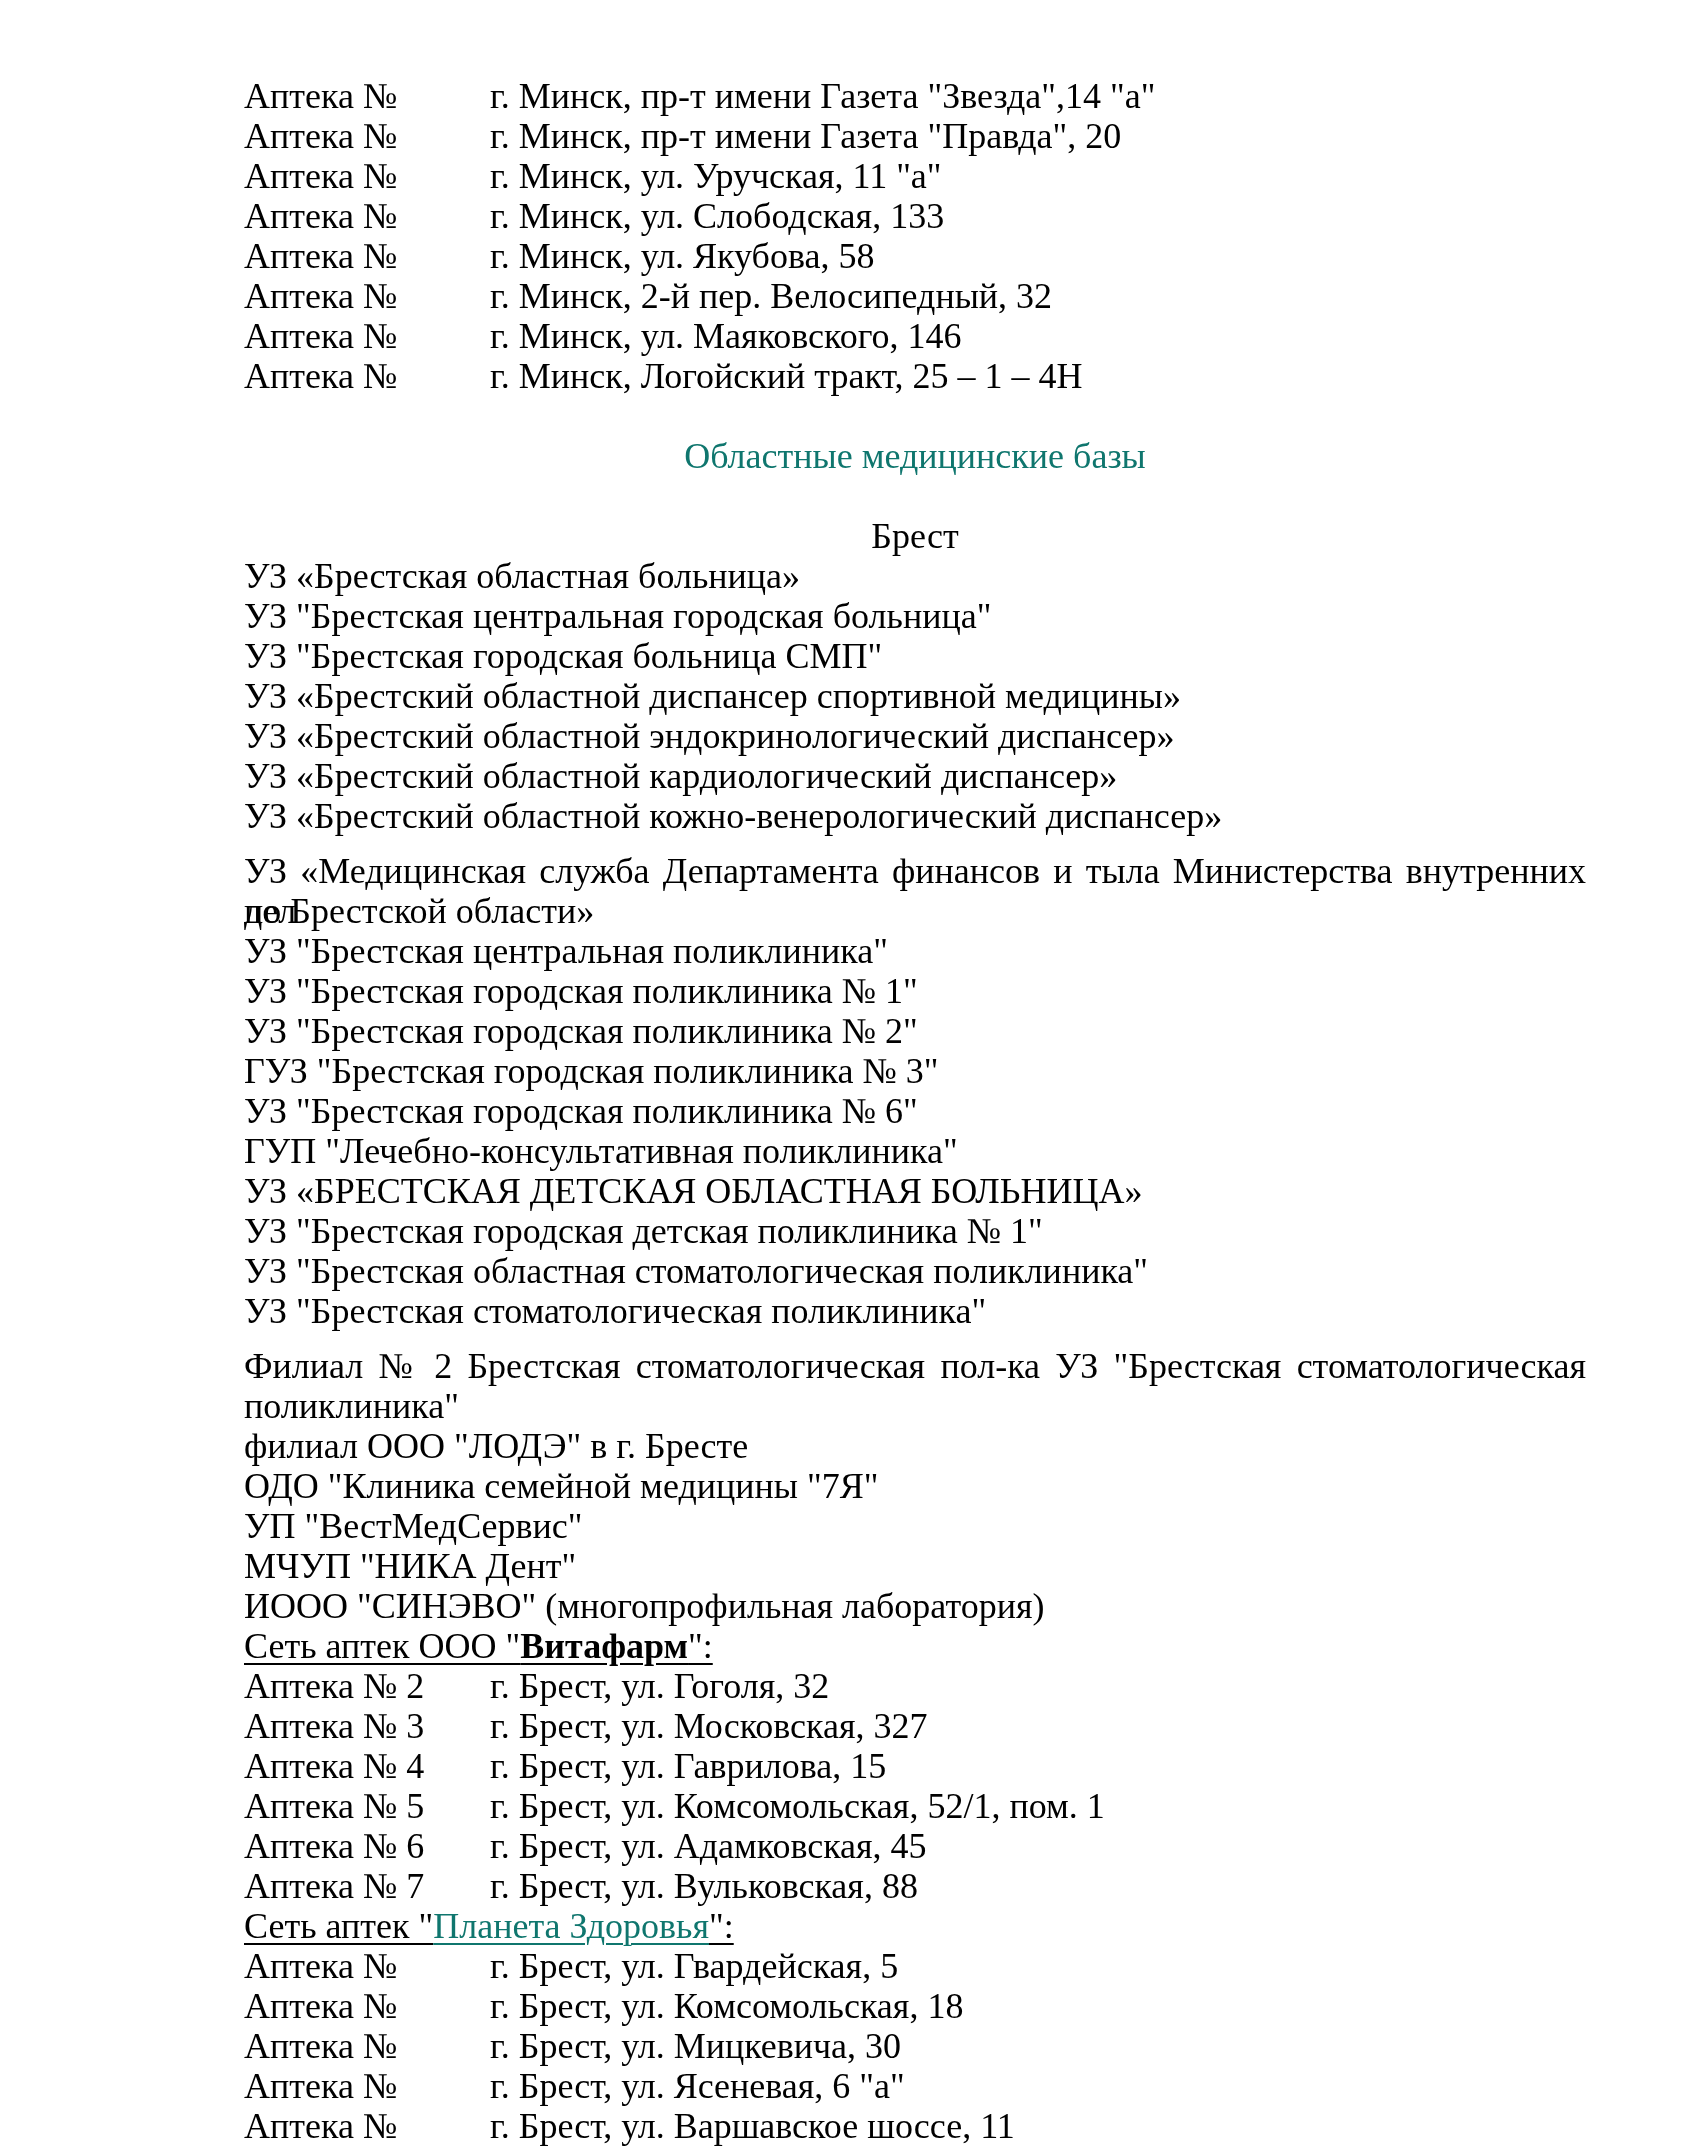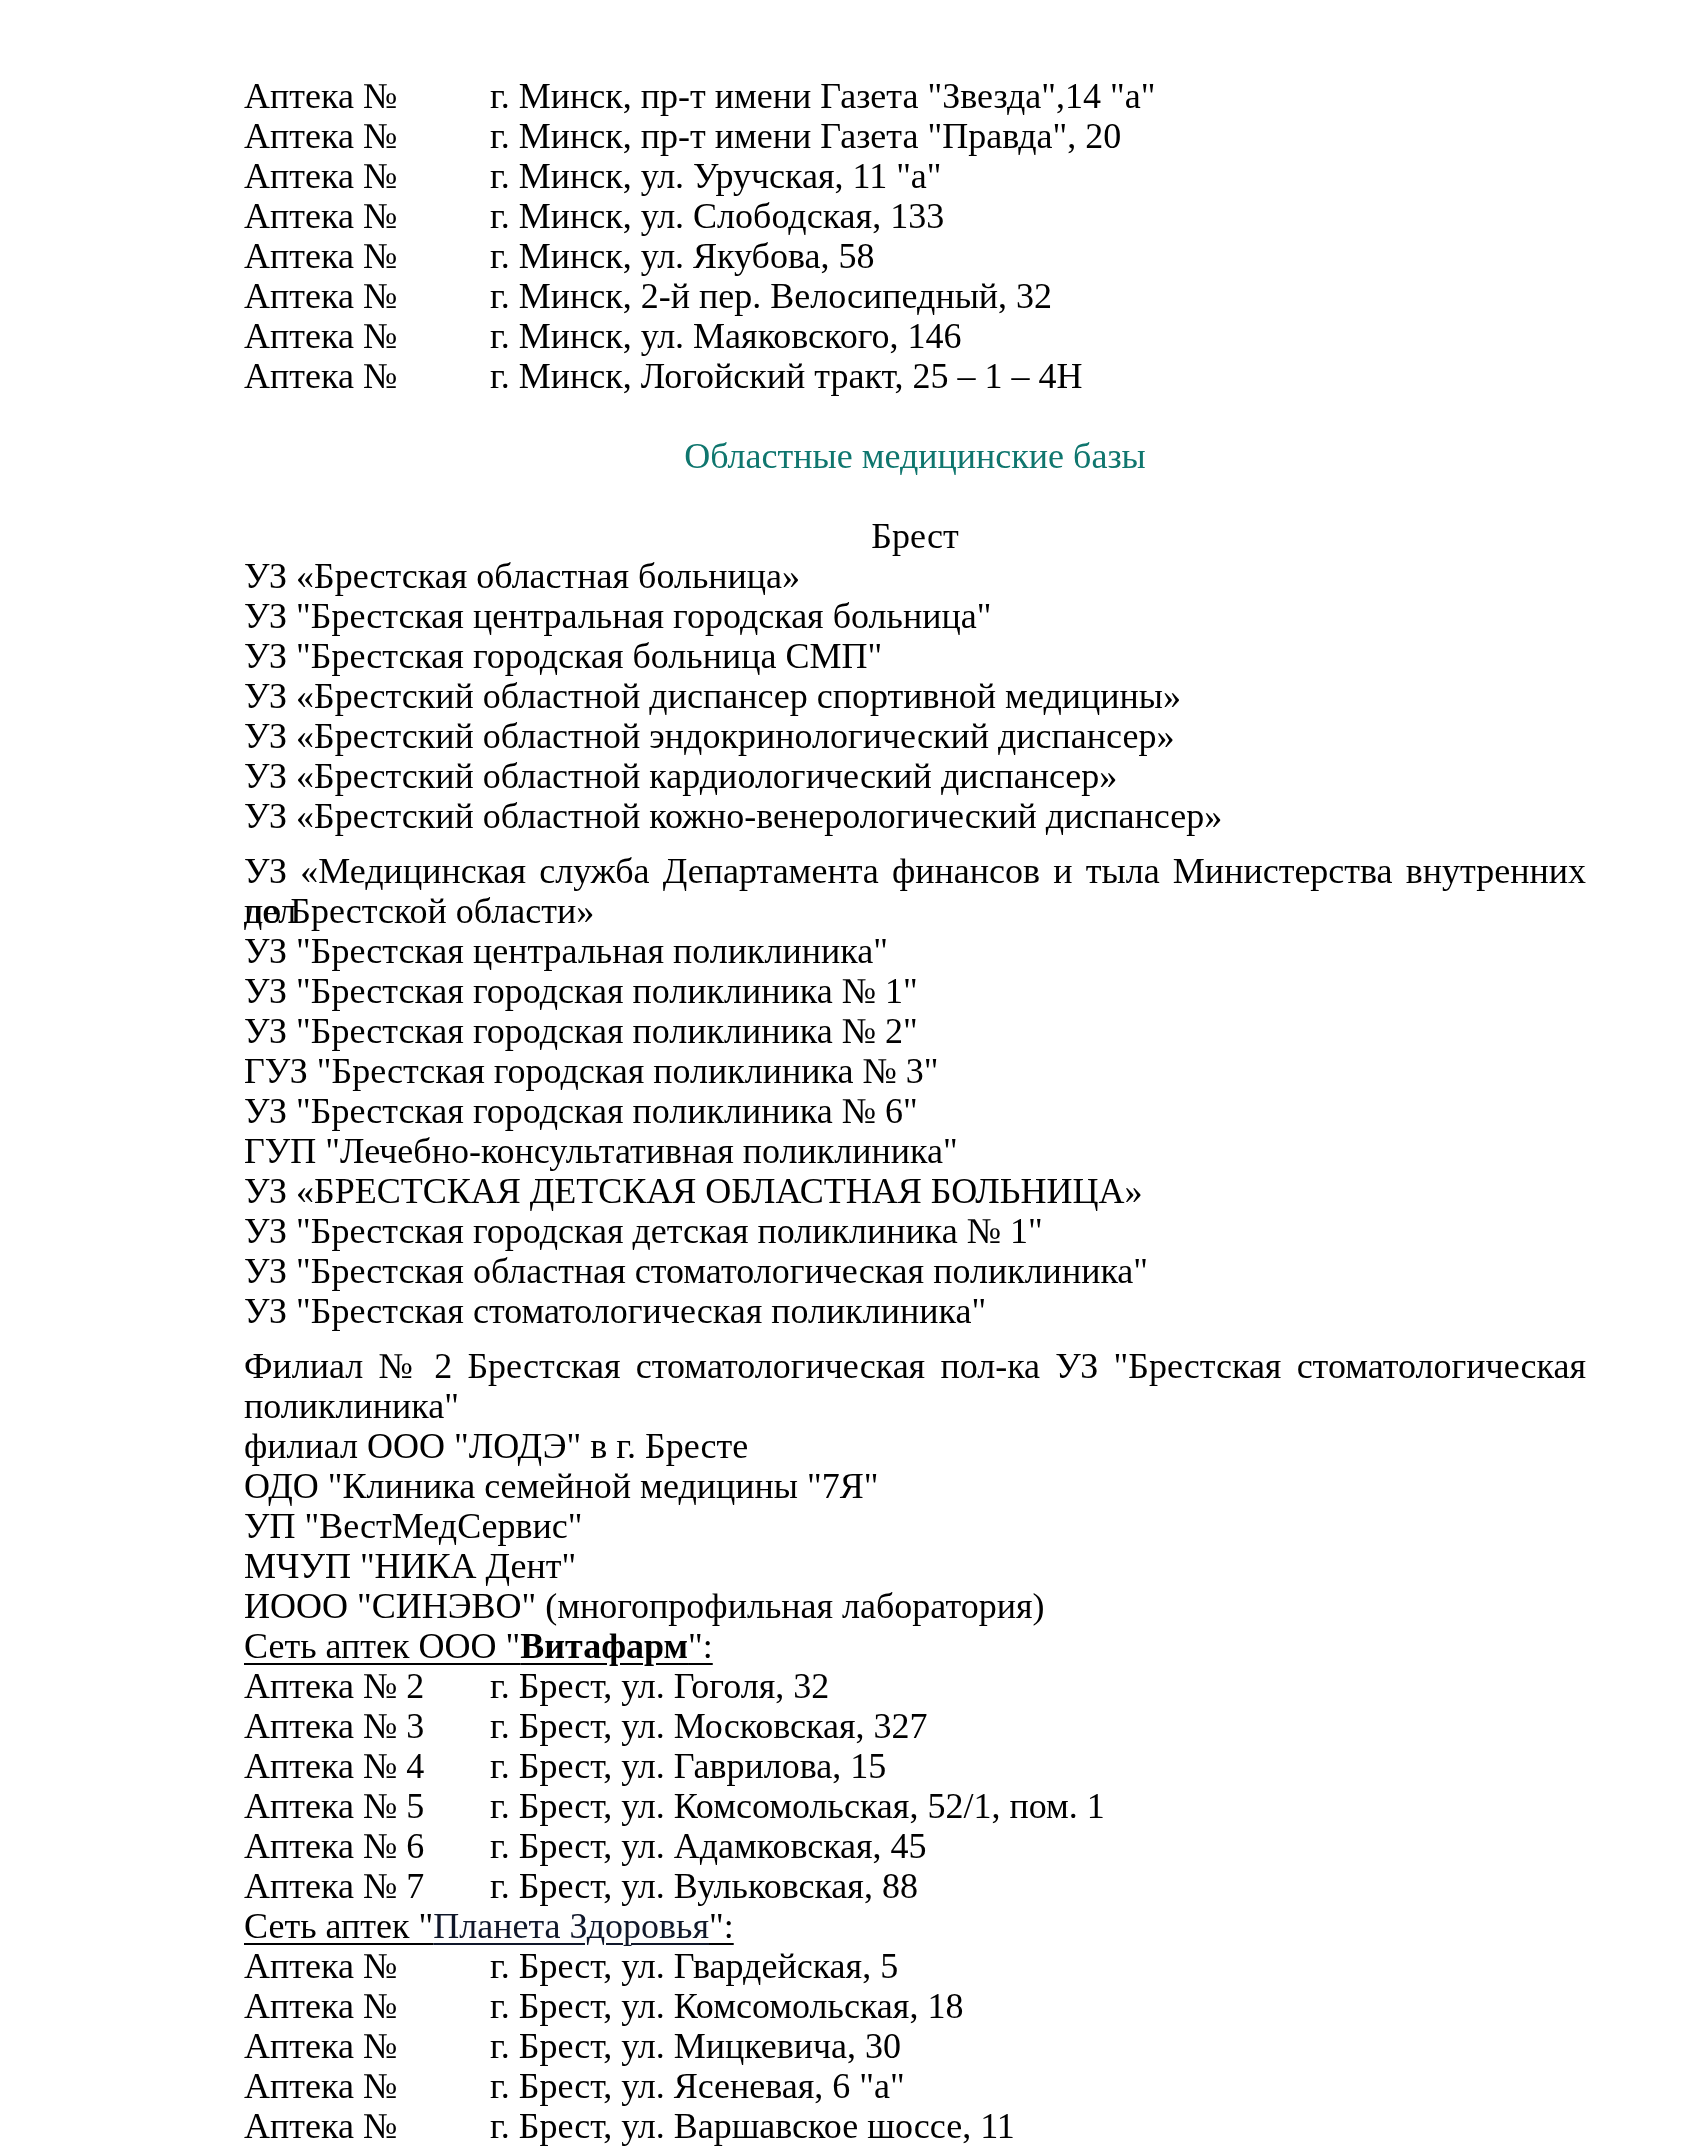"Планета Здоровья" .link { color: #0f172a -> #0f766e }
